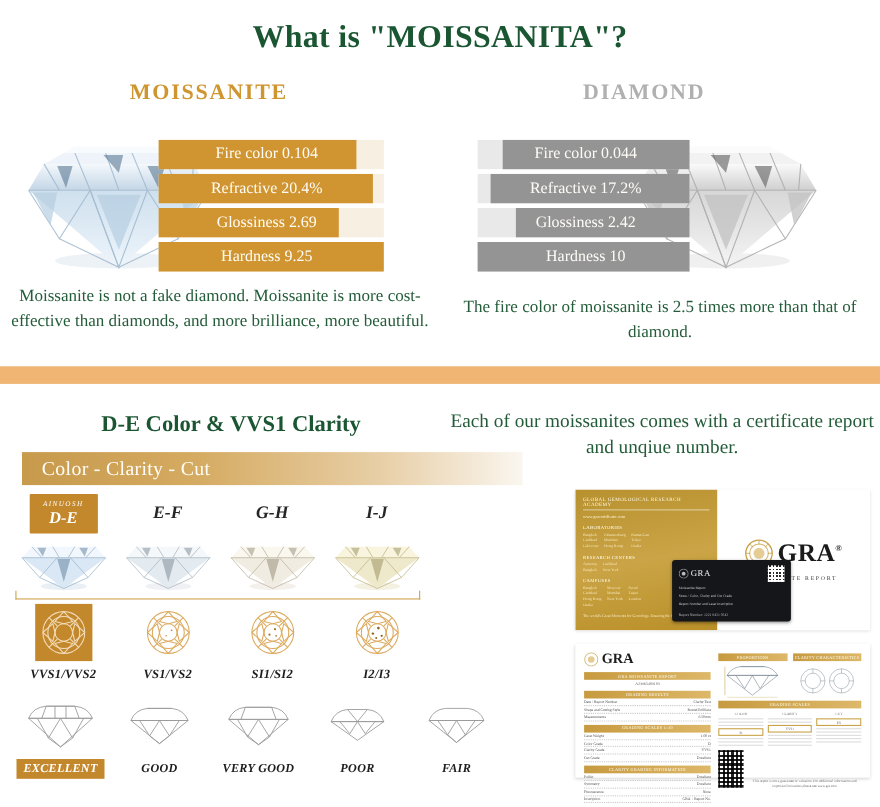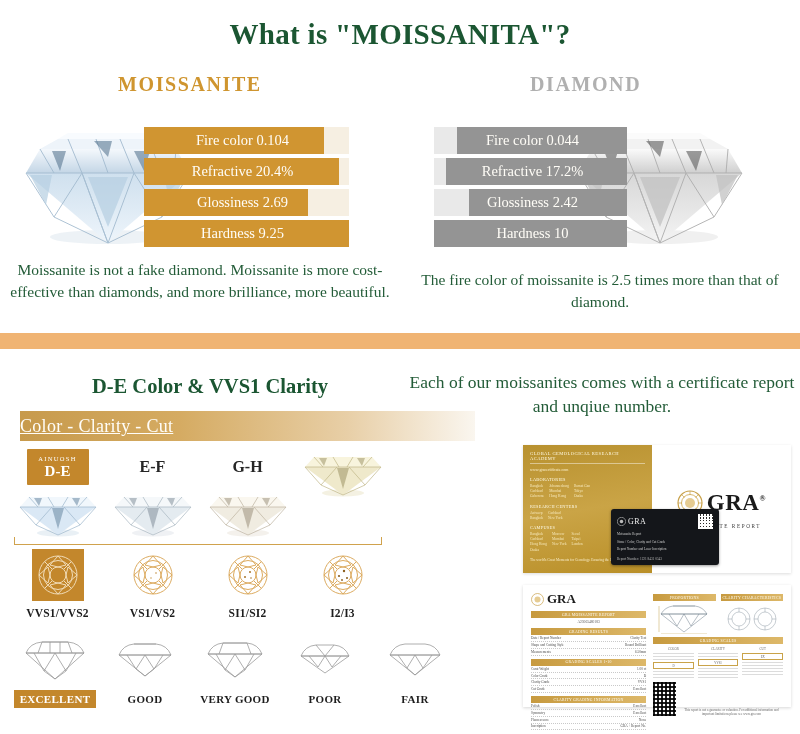"Color - Clarity - Cut" .ccc-band span { padding-left: none -> 18px; text-decoration: underline -> none }
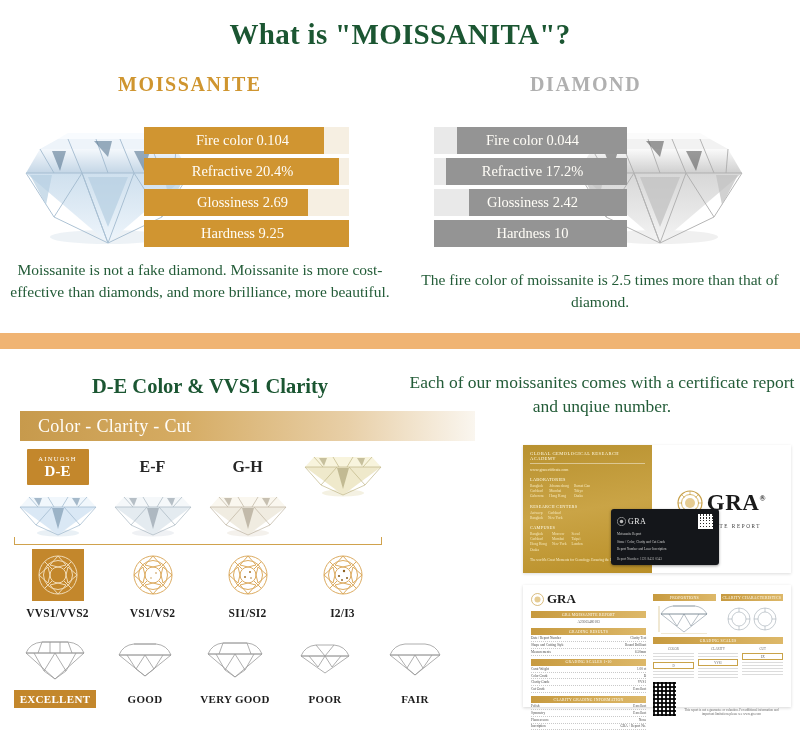"D-E" .cells { font-style: none -> italic }
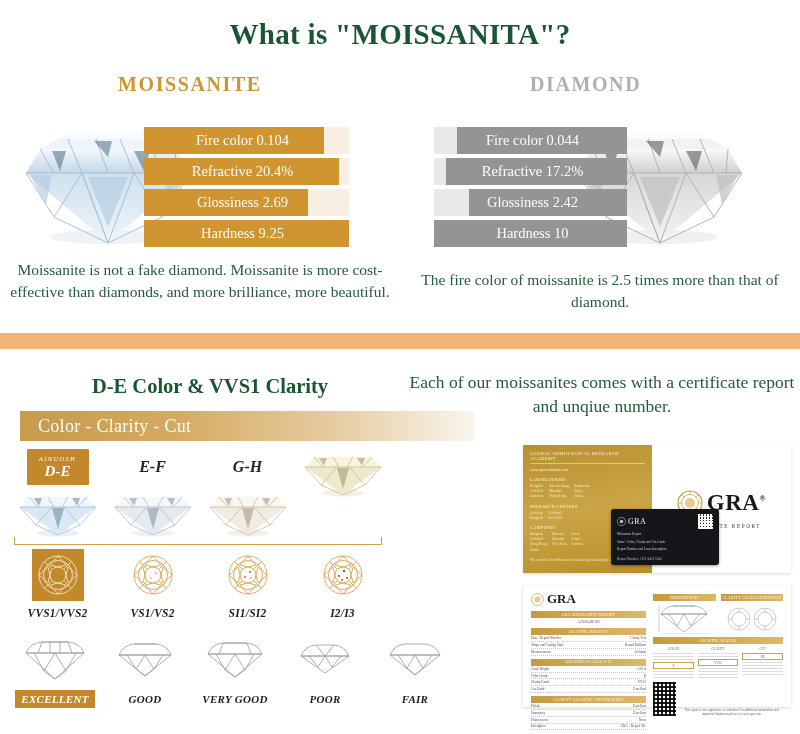"I-J" div.plain-grade { html: none -> <div>I-J</div> }
